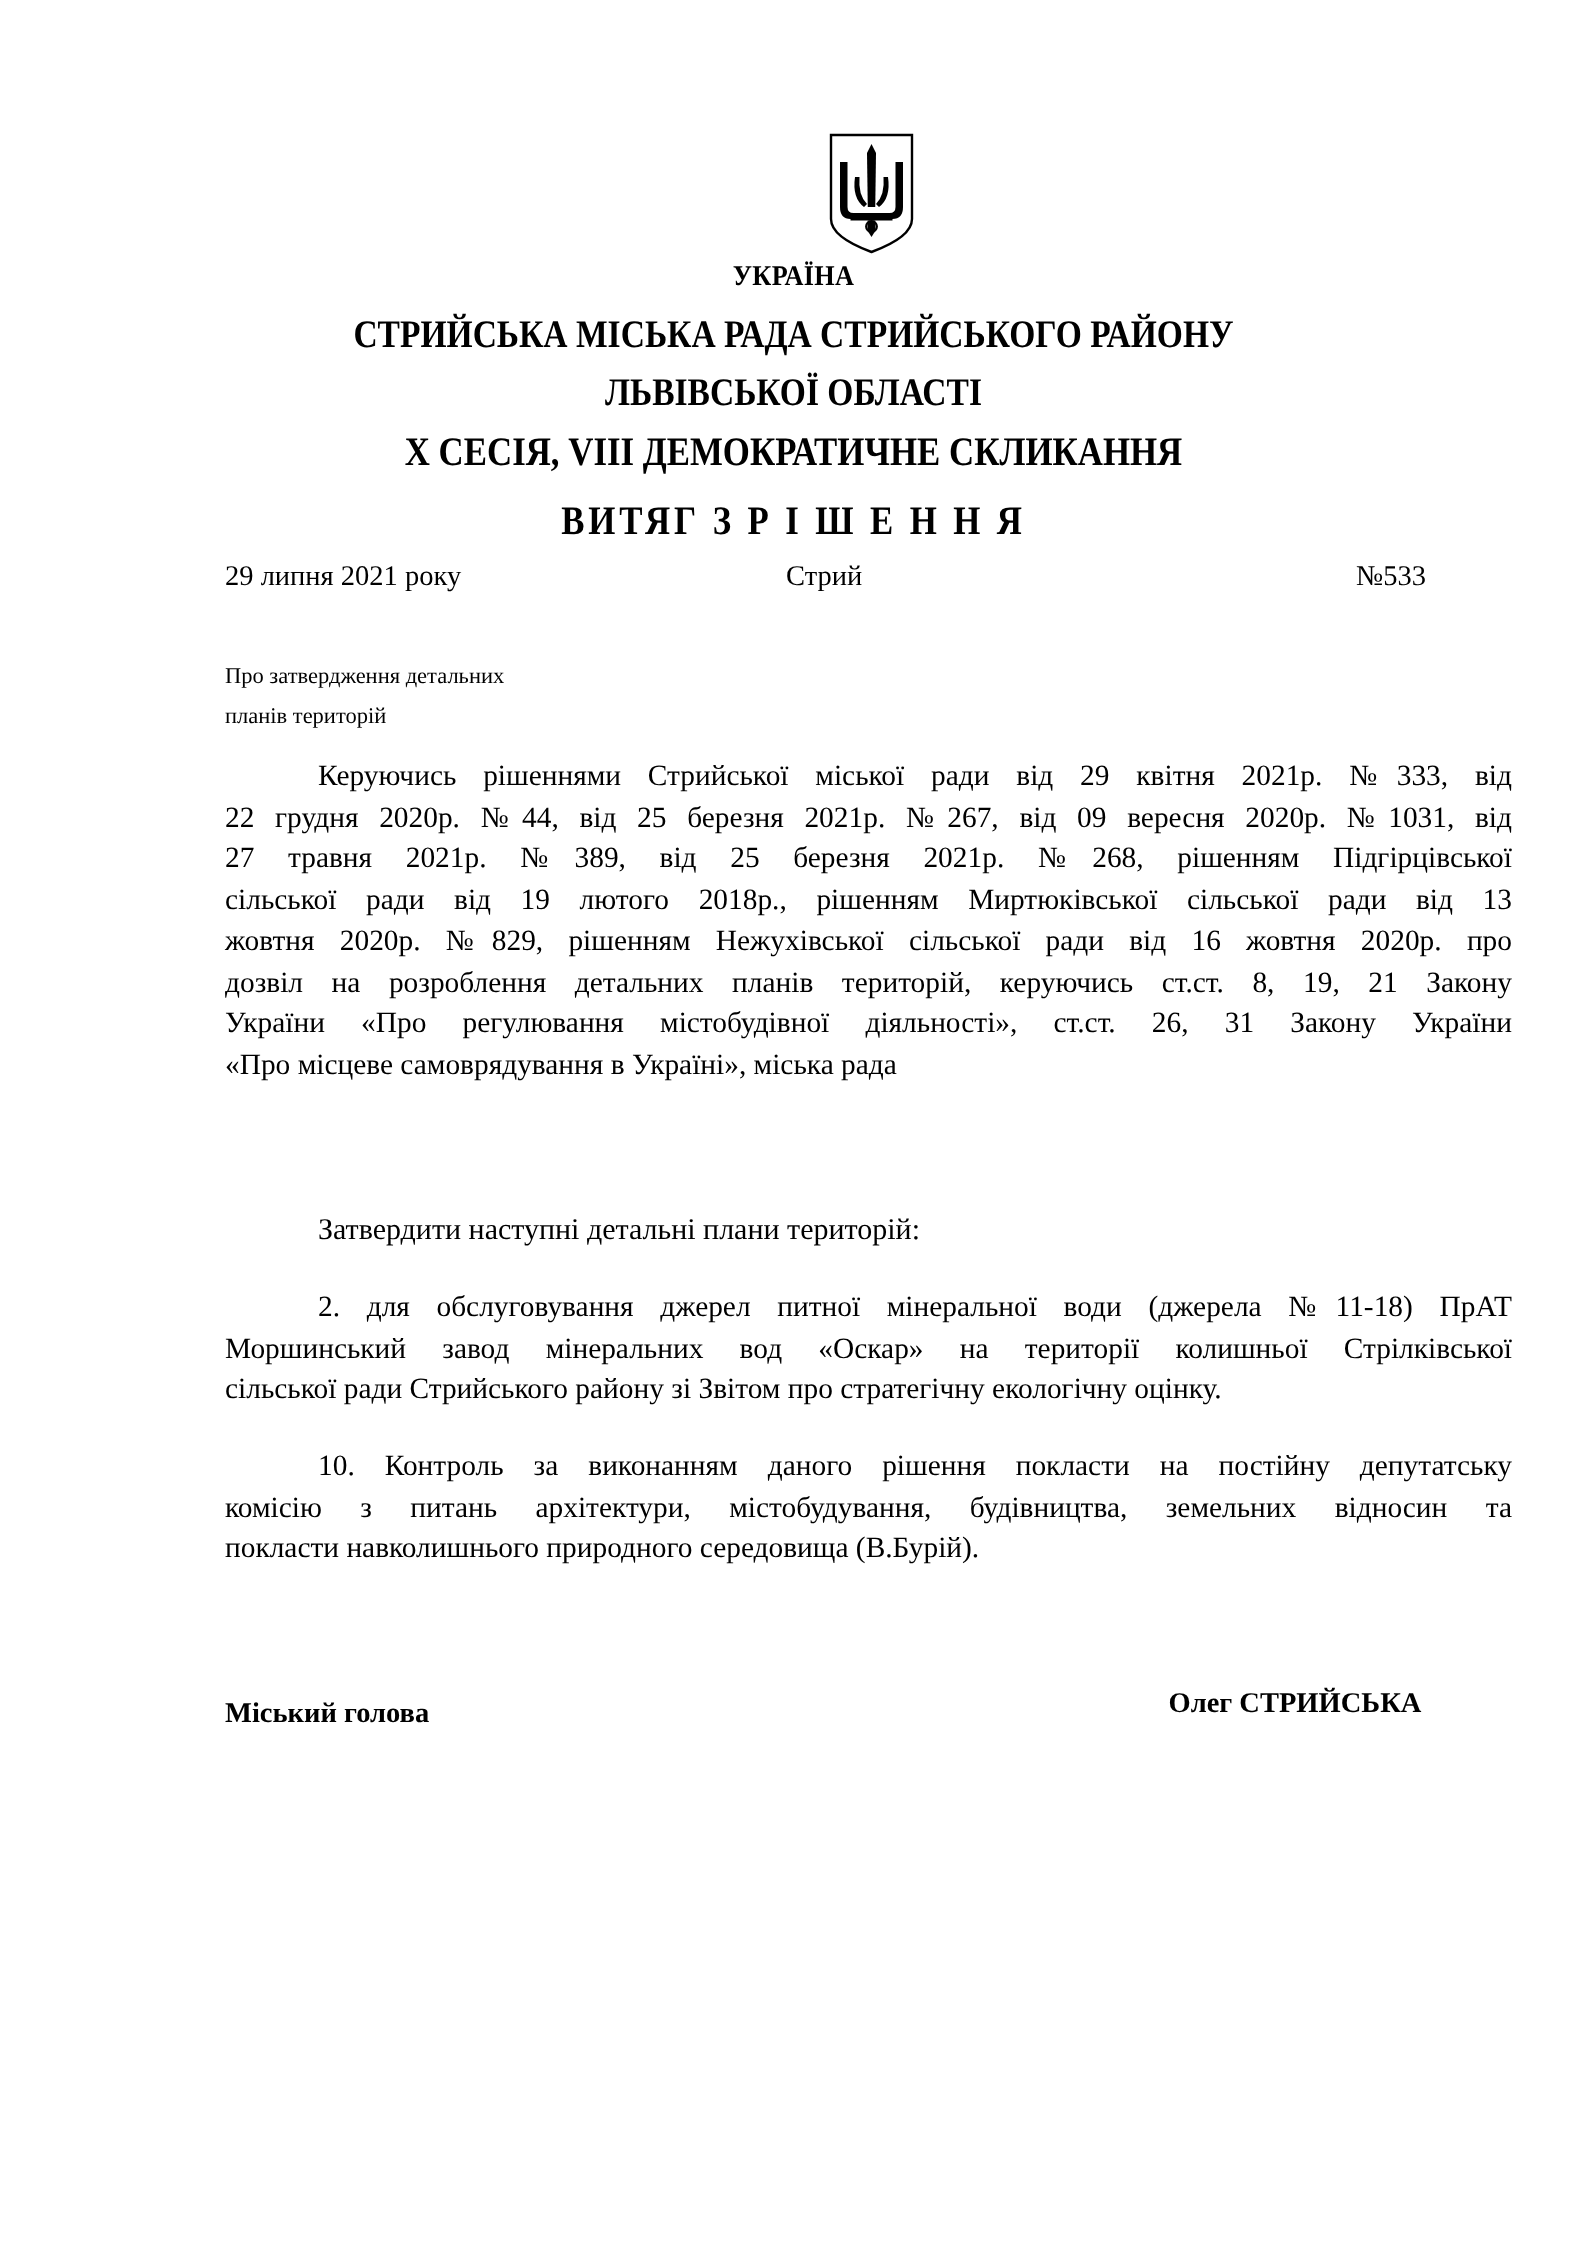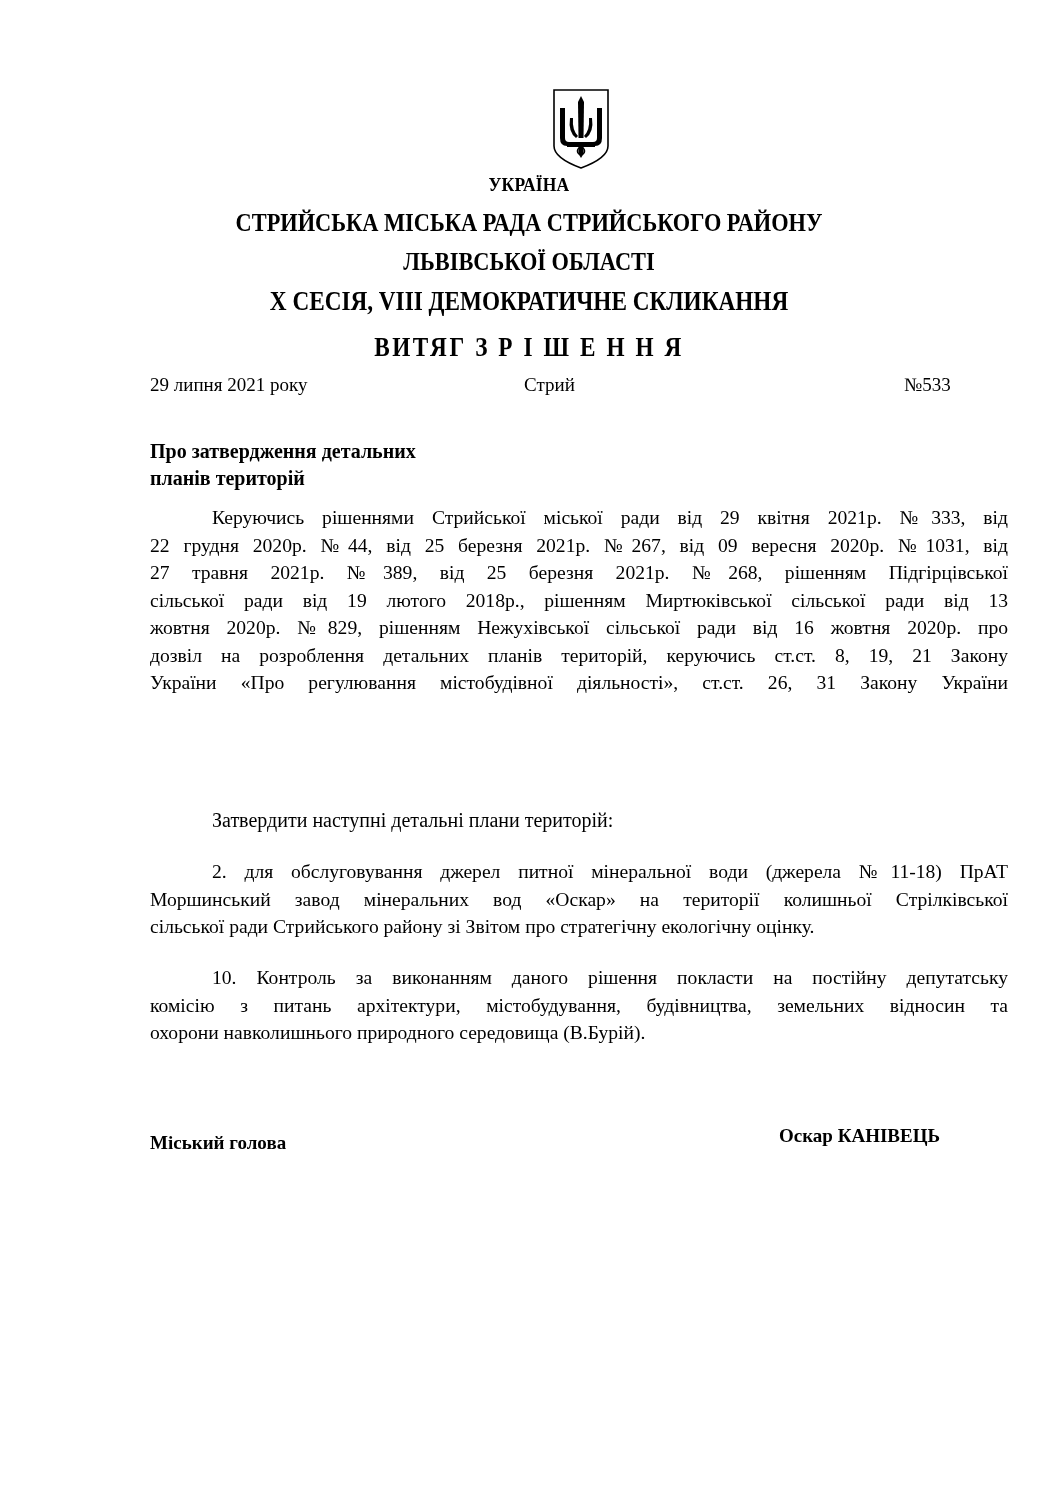"Про затвердження детальних" .subject { font-size: 20px -> 15px; font-weight: bold -> normal }
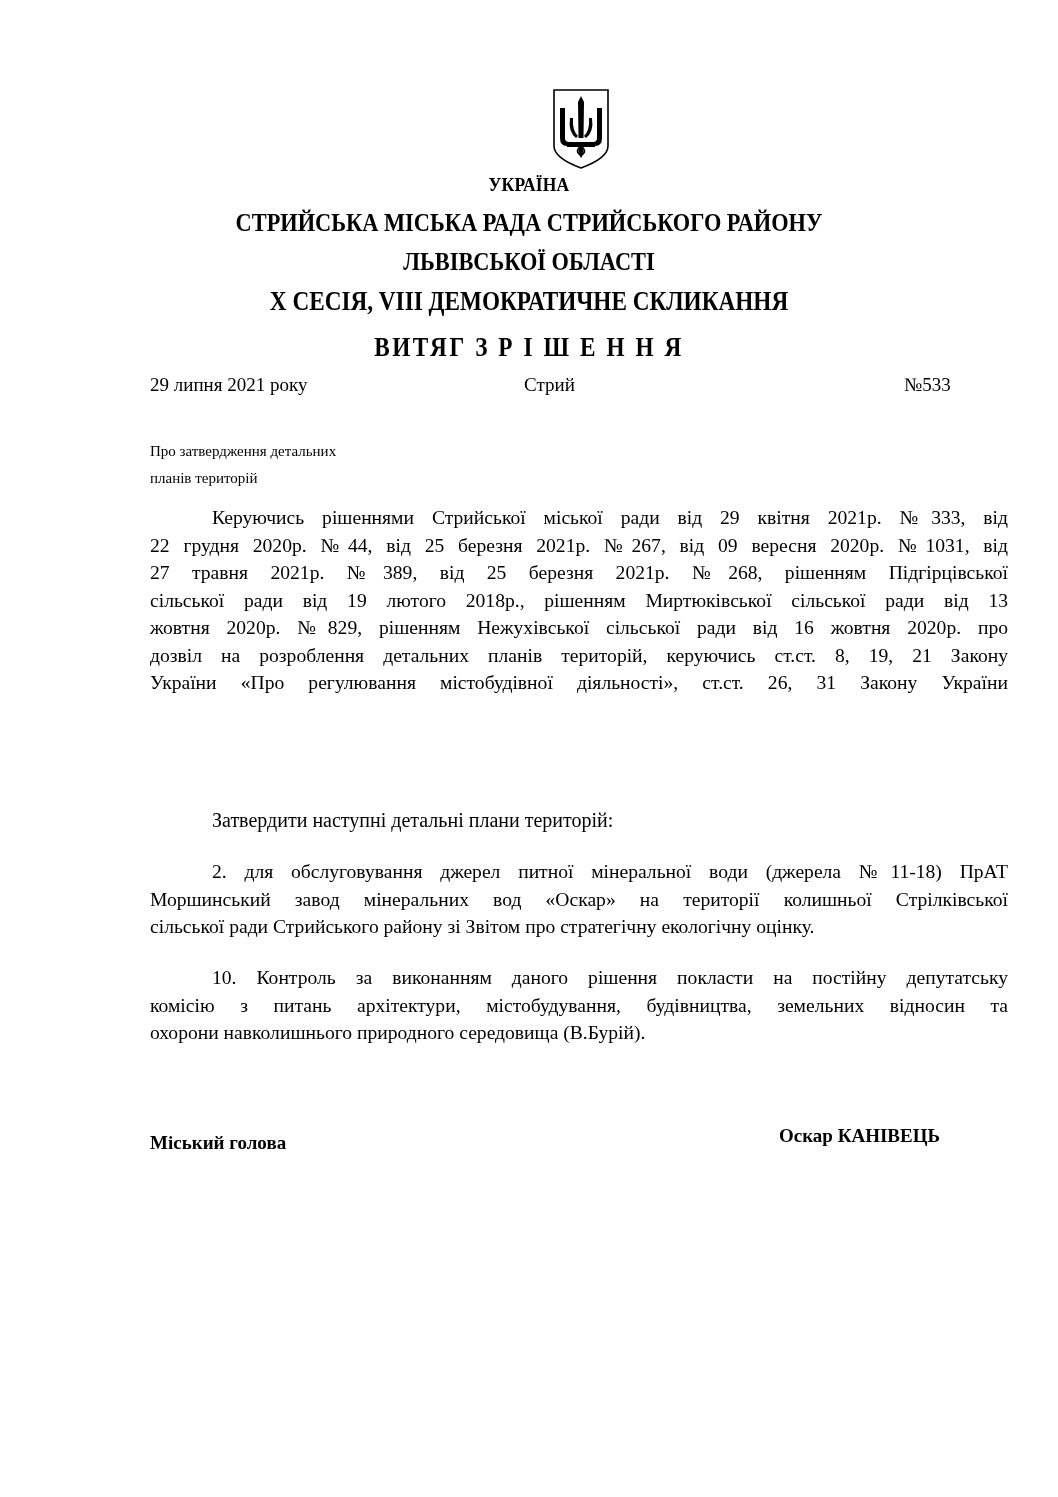"«Про місцеве самоврядування в Україні»," span.line { html: none -> <span>«Про місцеве самоврядування в Україні», міська рада</span> }
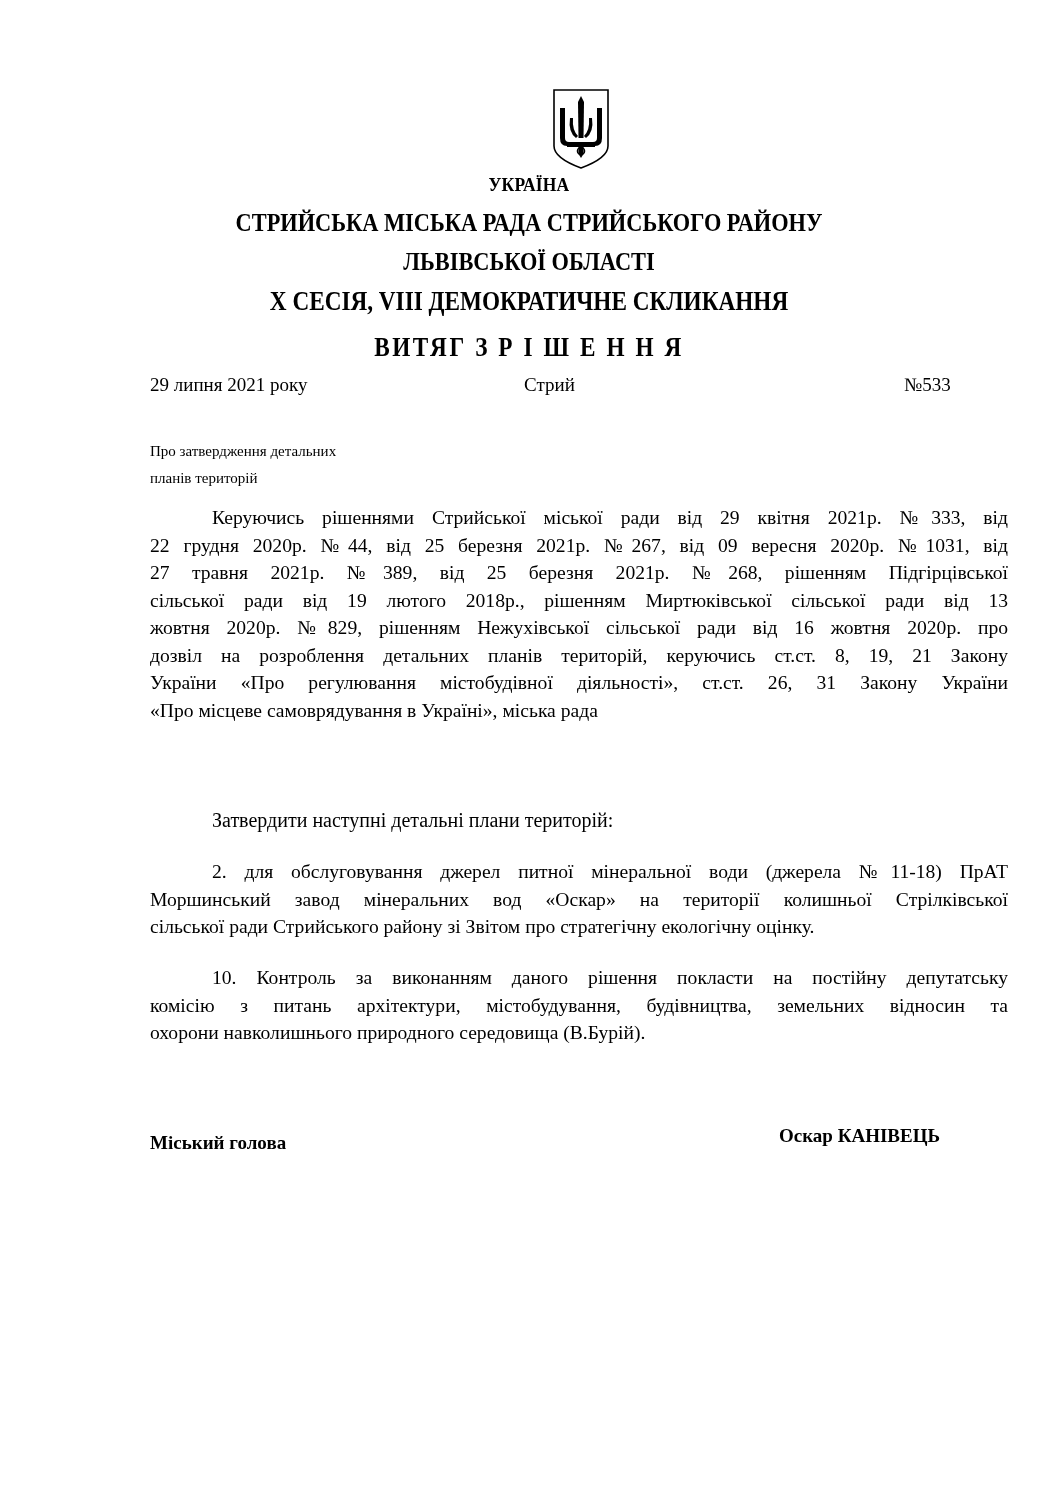"охорони навколишнього природного" span.line { text: охорони -> покласти }
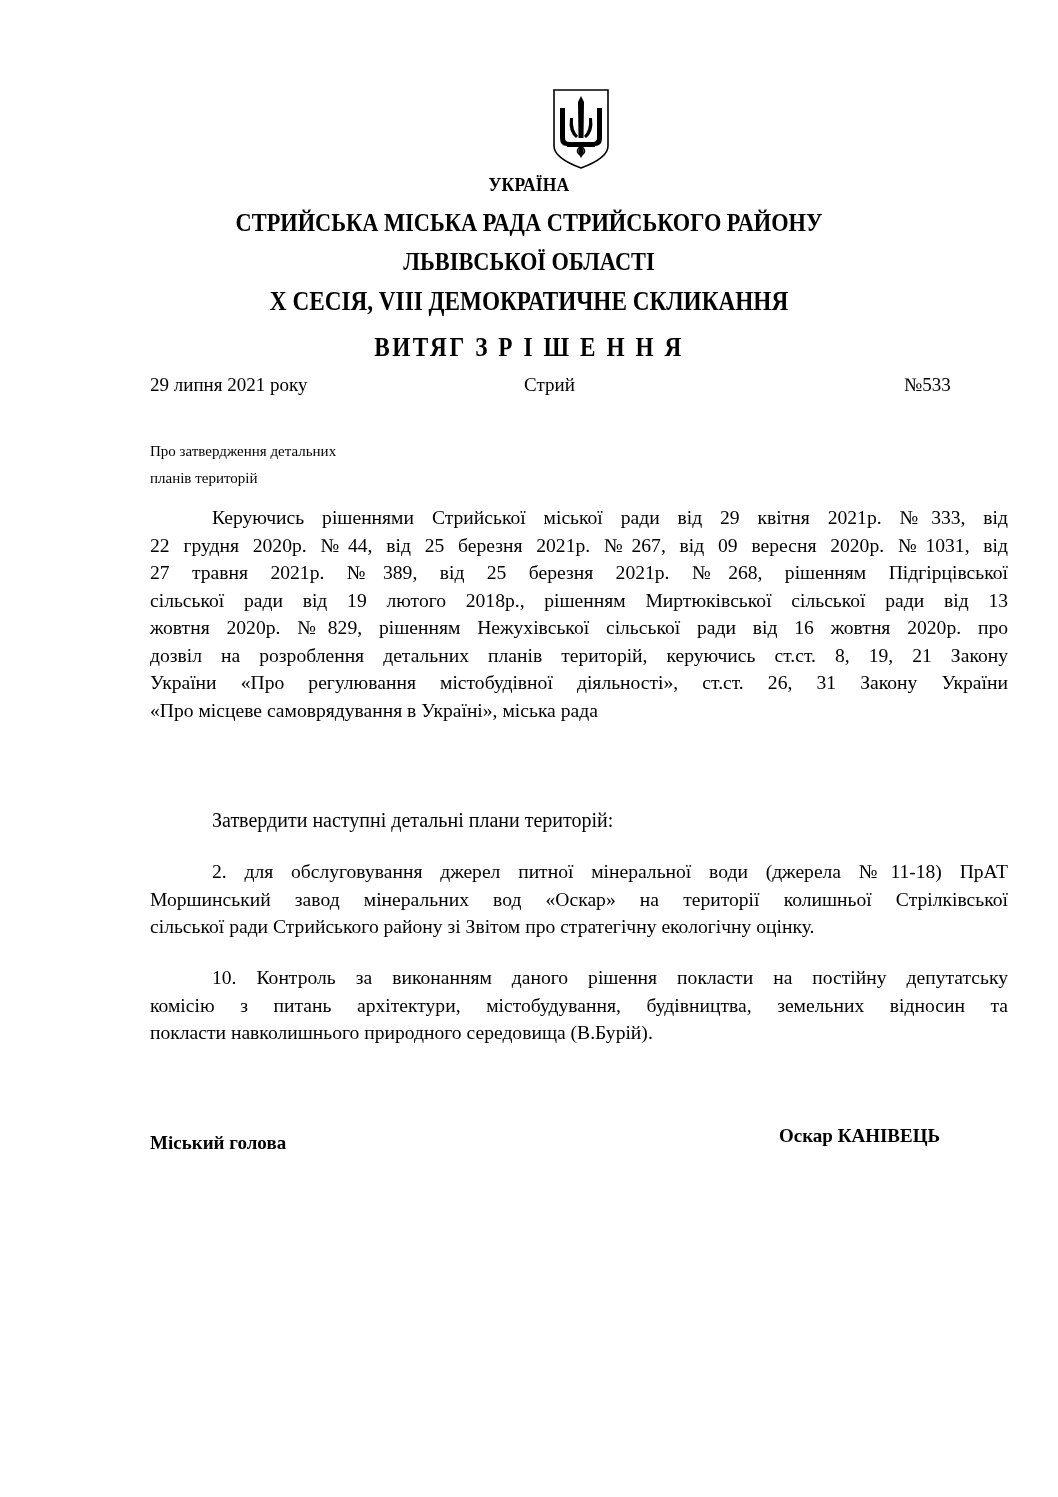"Оскар КАНІВЕЦЬ" div.abs { text: Оскар КАНІВЕЦЬ -> Олег СТРИЙСЬКА }
